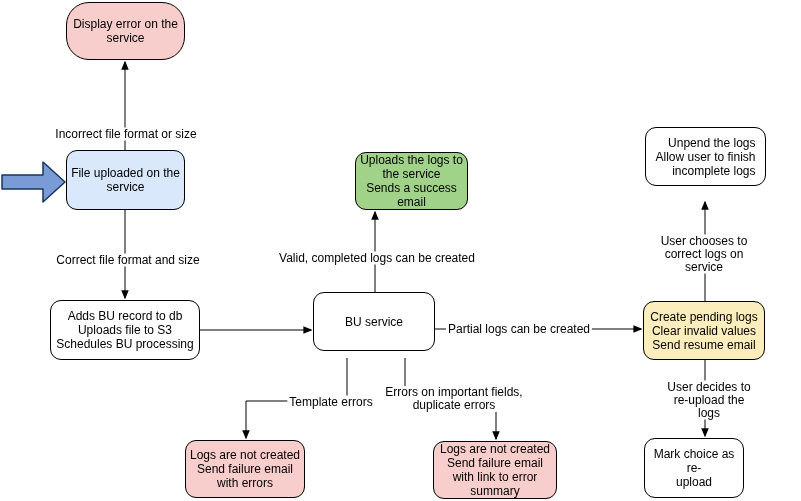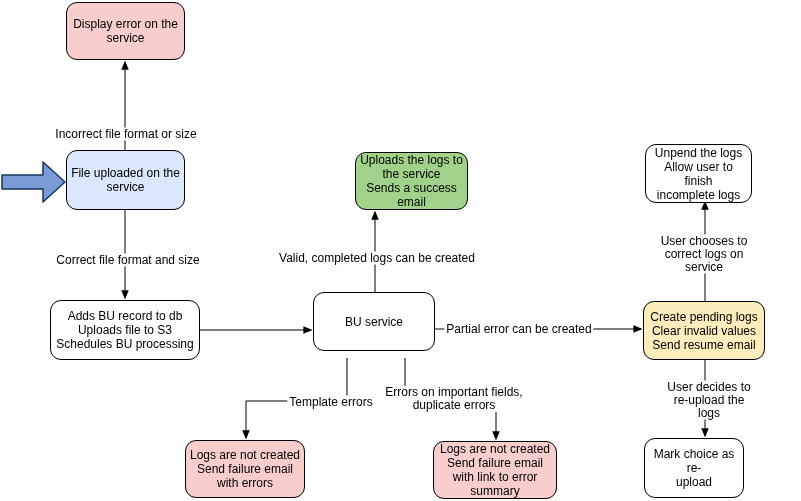"Display error on the" div.node { border-radius: none -> 23px }
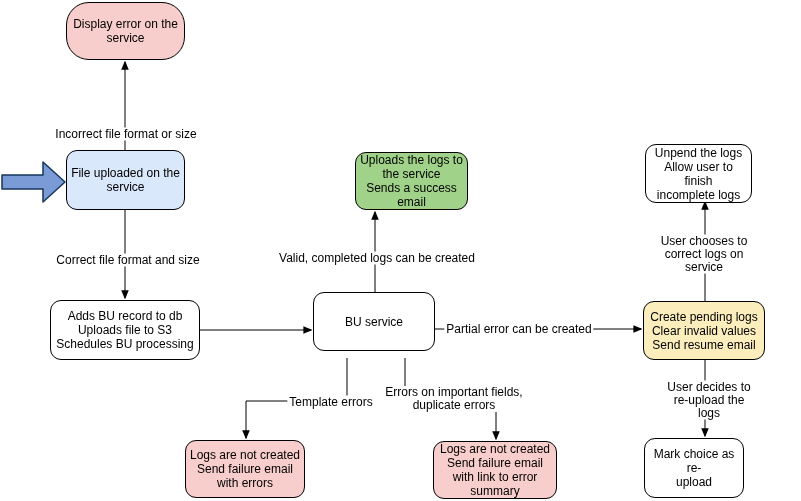"Unpend the logs" div.node { text-align: none -> right; top: 144px -> 127px; width: 107px -> 121px }
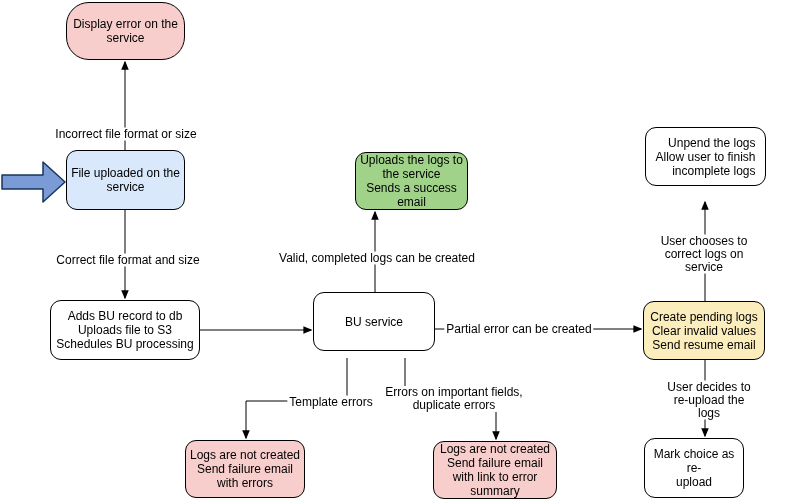"Partial error can be created" div.edge-label { text: error -> logs }
